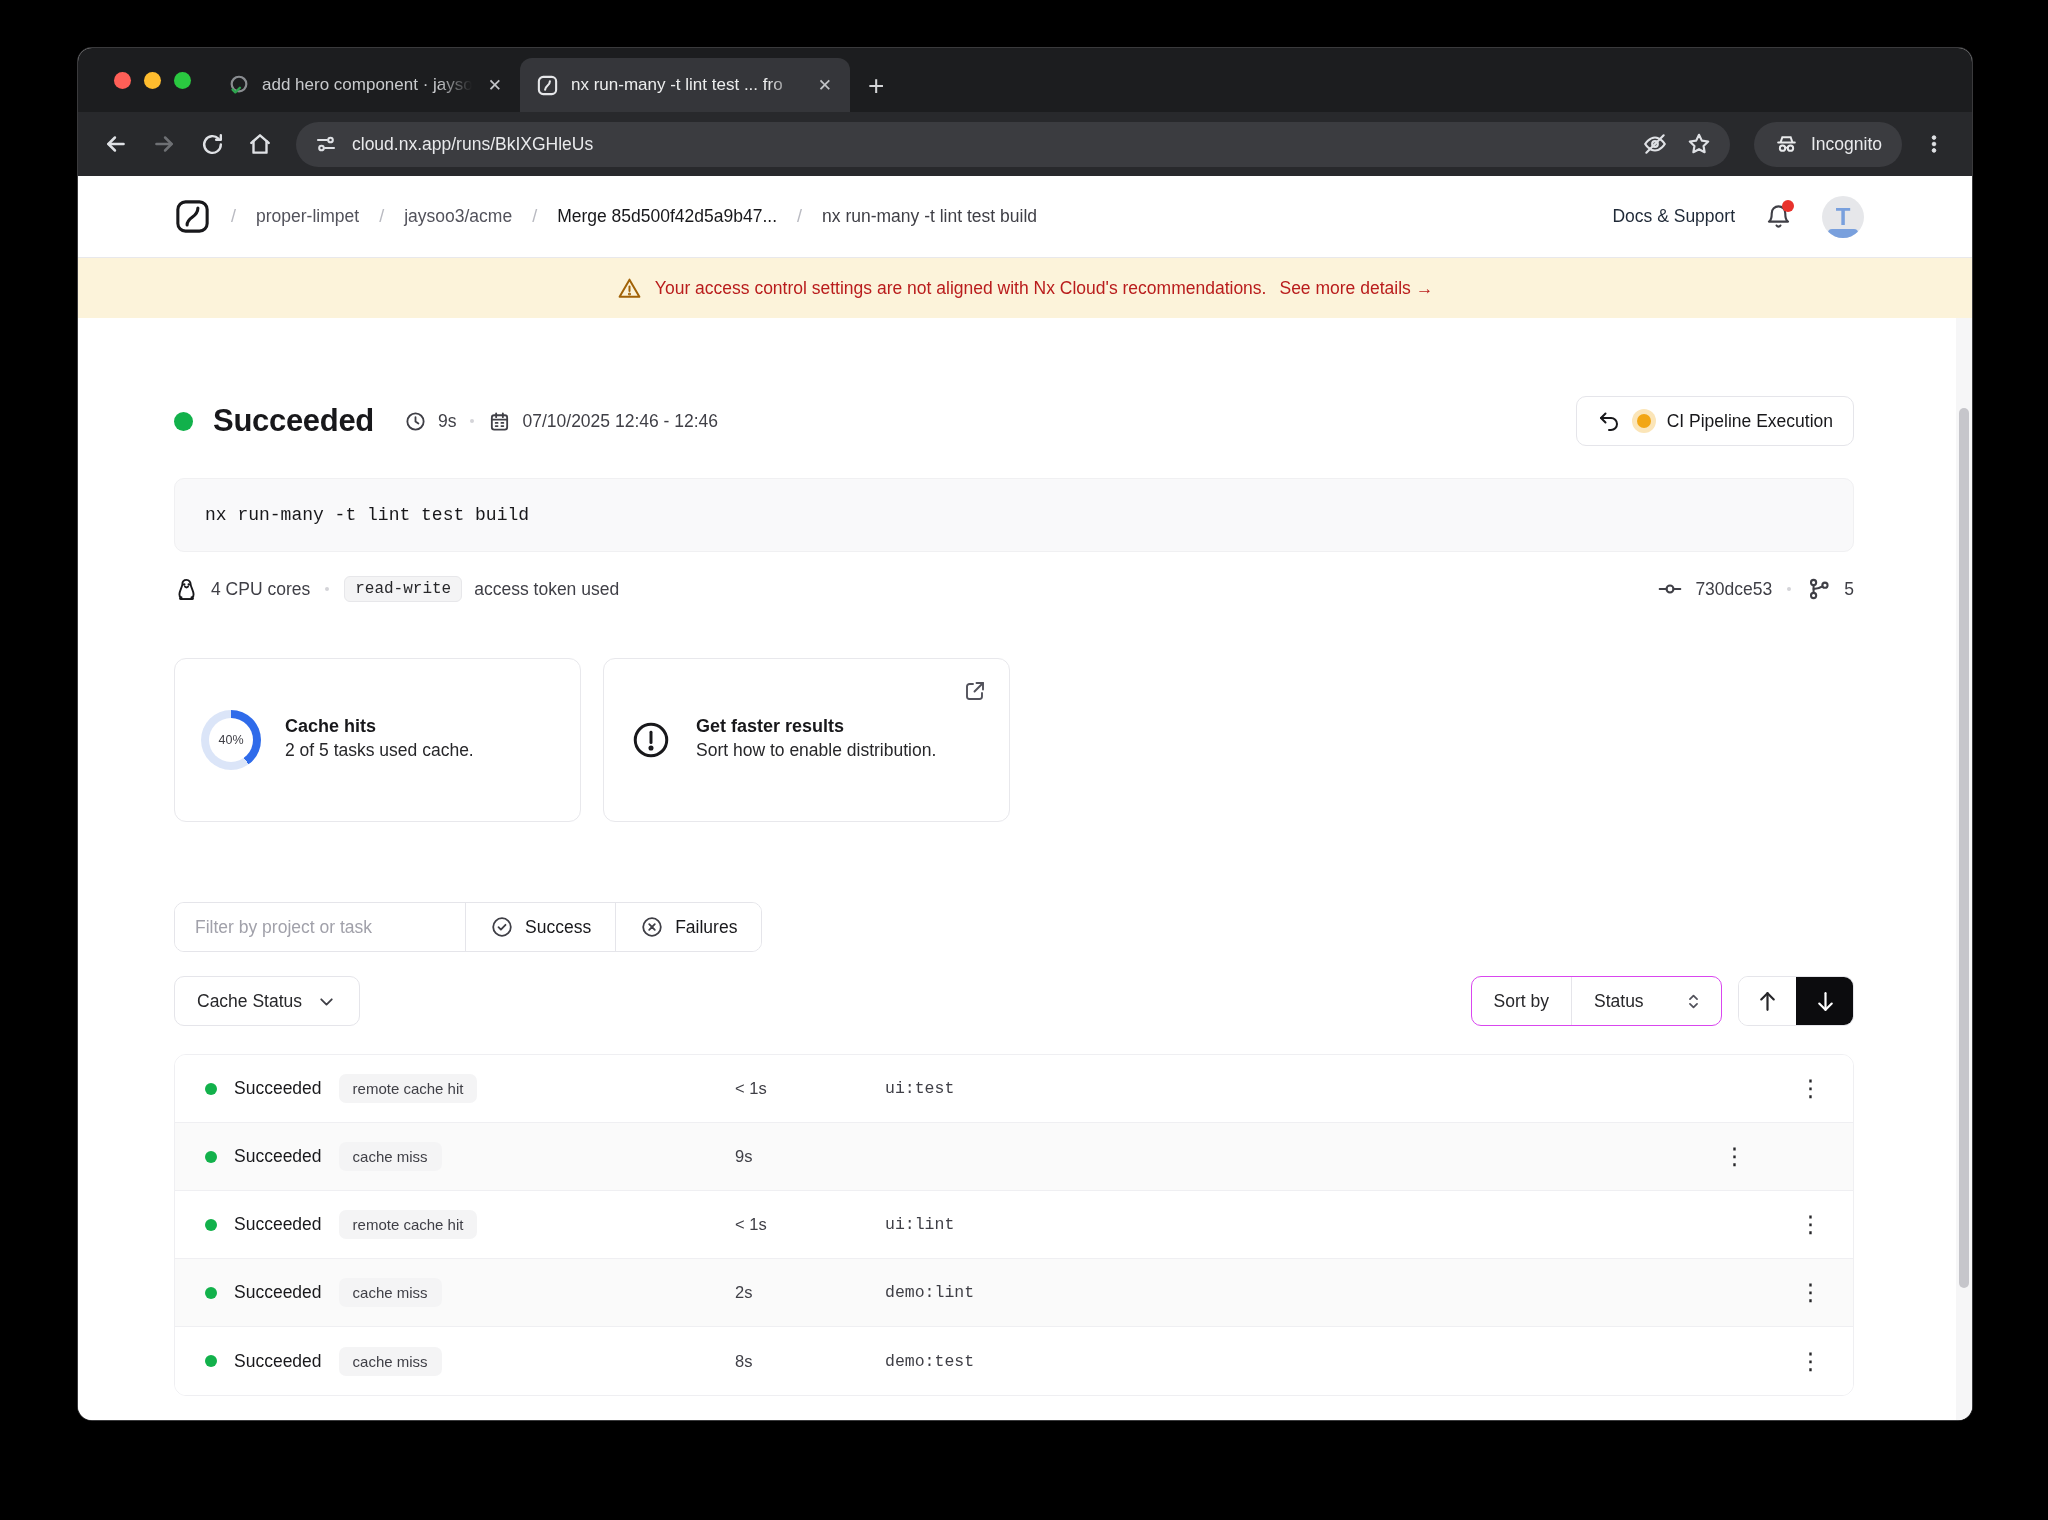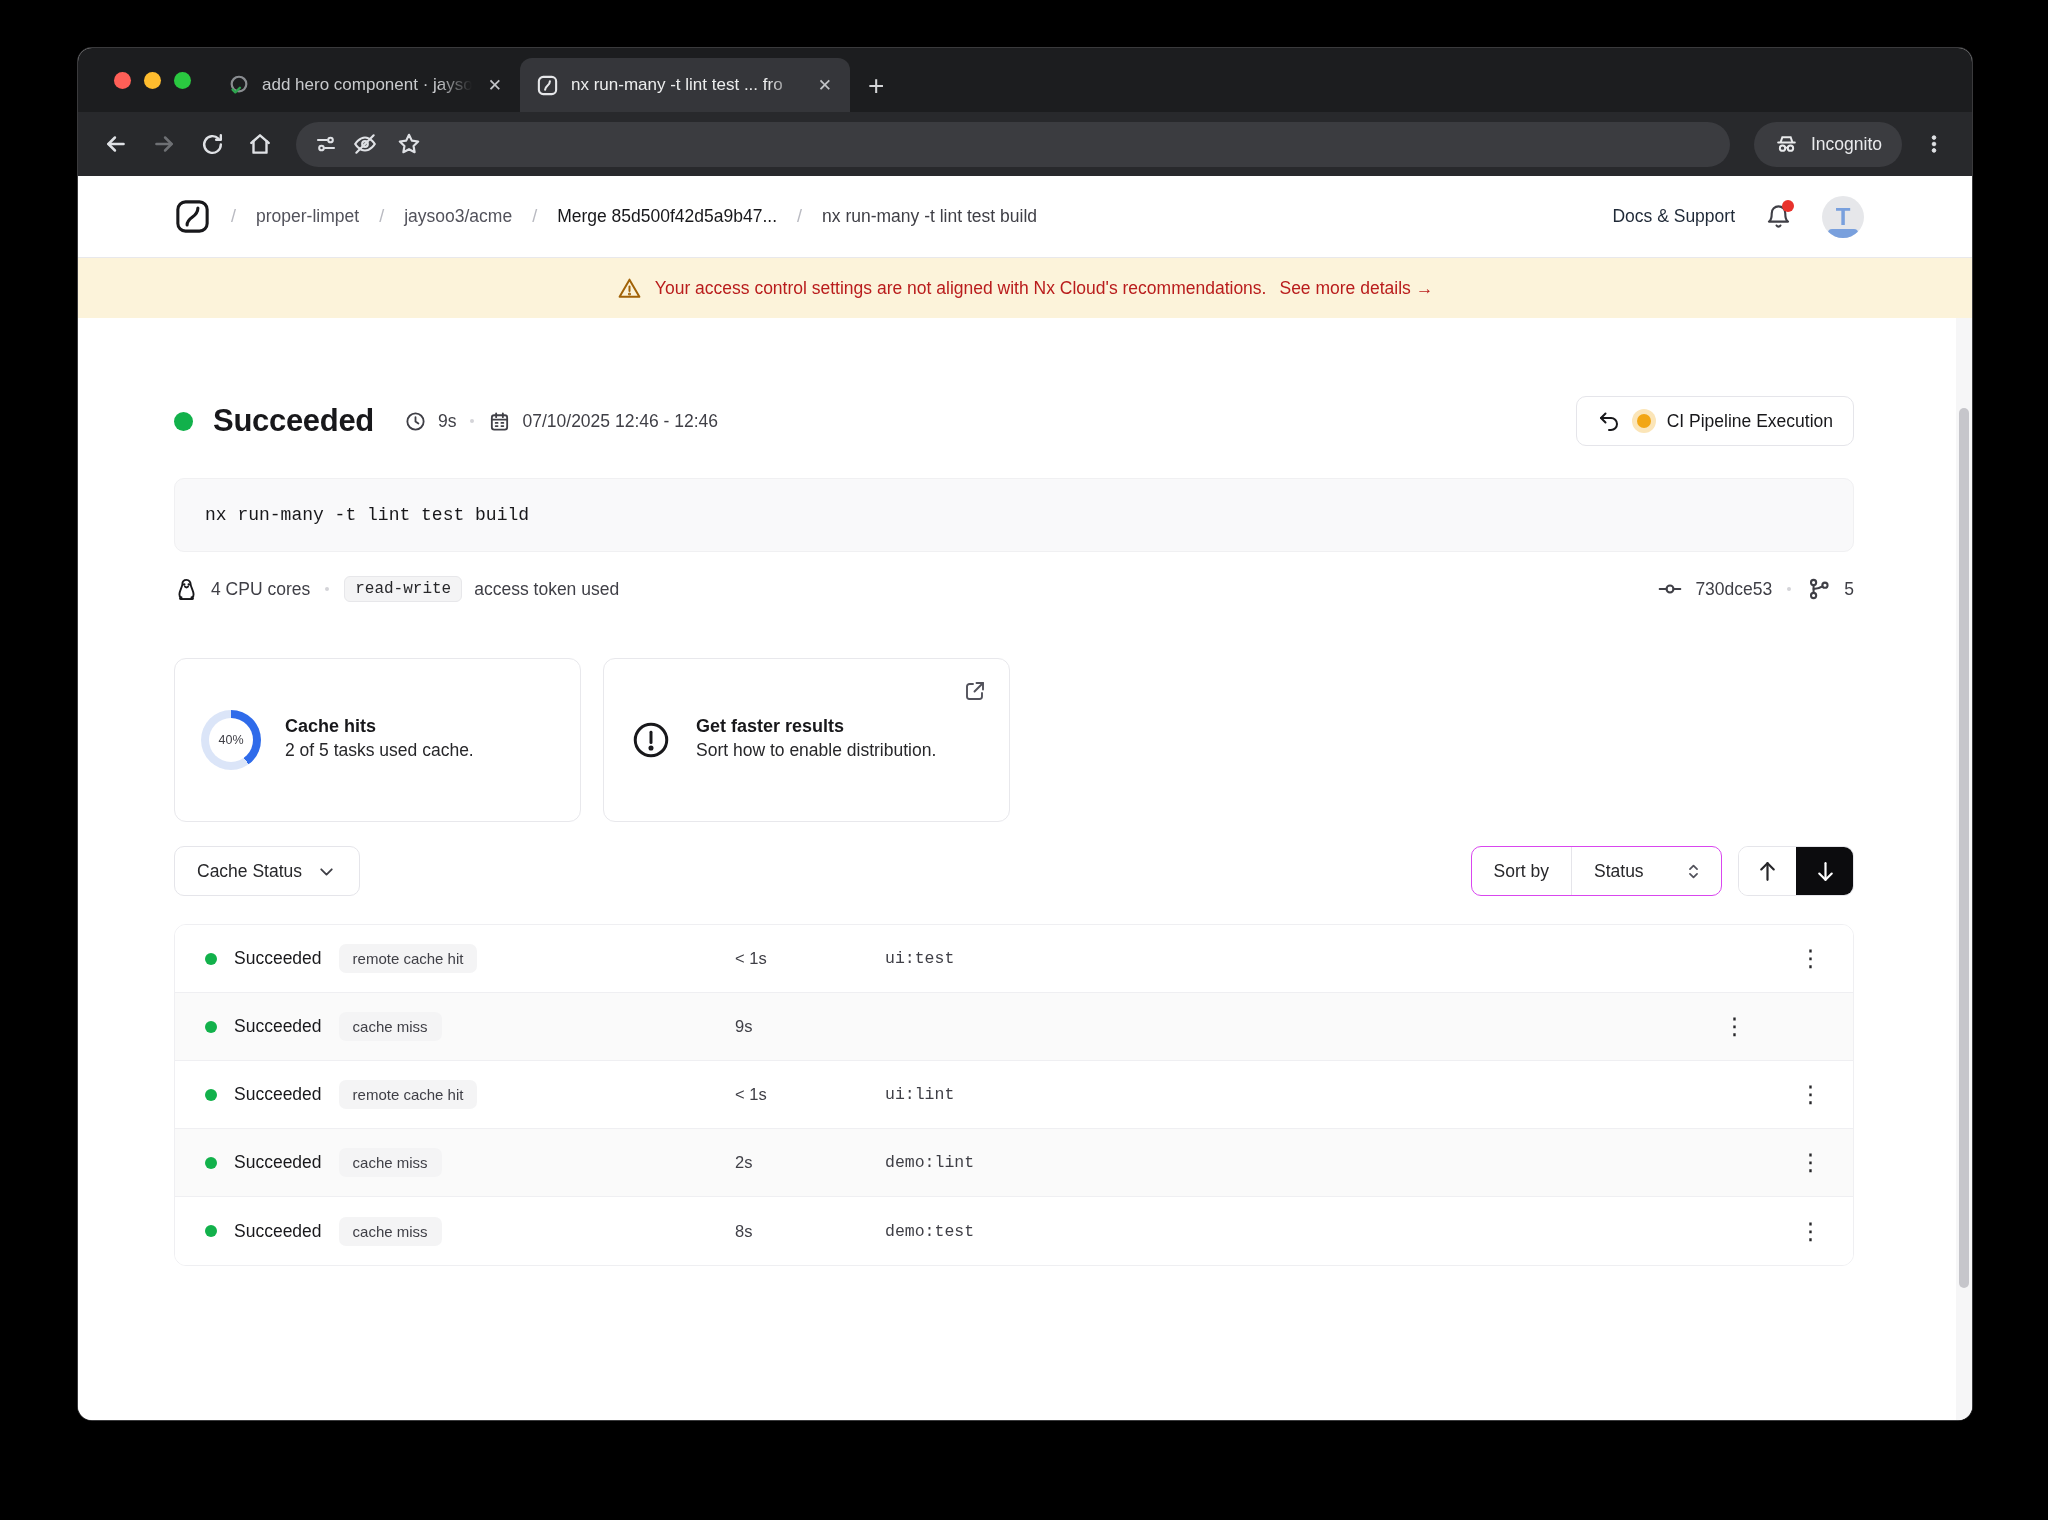"cloud.nx.app/runs/BkIXGHleUs" span.omni-url { html: none -> <span>cloud.nx.app/runs/BkIXGHleUs</span> }
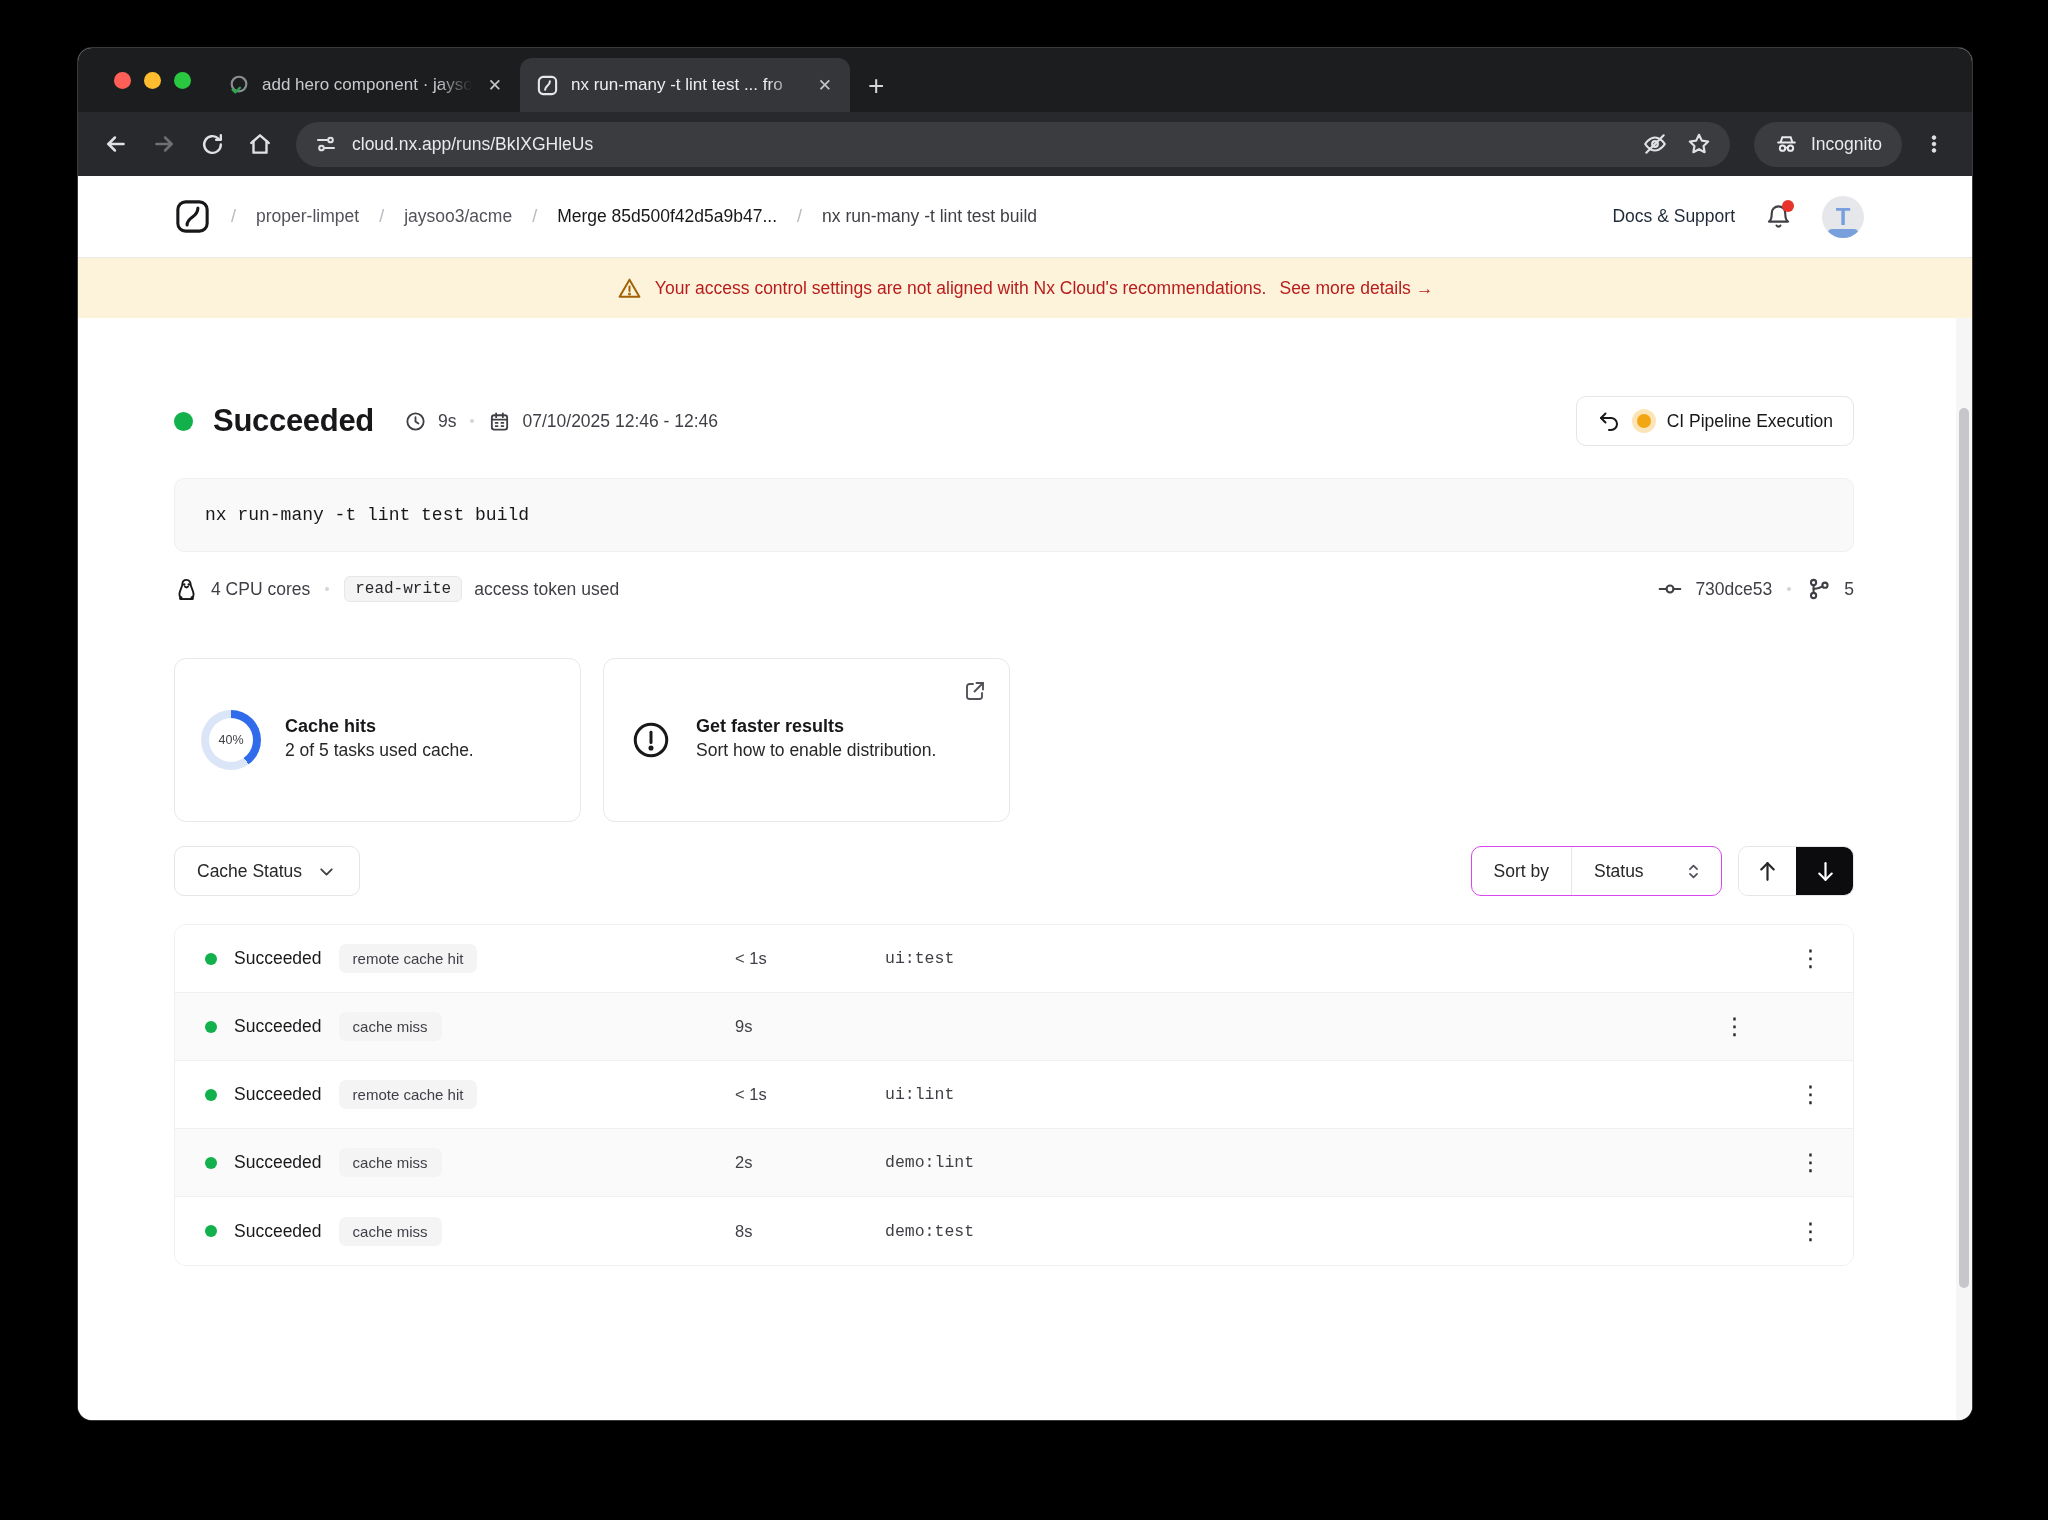"Filter by project or task" div { html: none -> <div> <div> <input> <span> <svg> <circle></circle> <path></path> </svg> <span>Success</span> </span> <span> <svg> <circle></circle> <path></path> </svg> <span>Failures</span> </span> </div> </div> }
